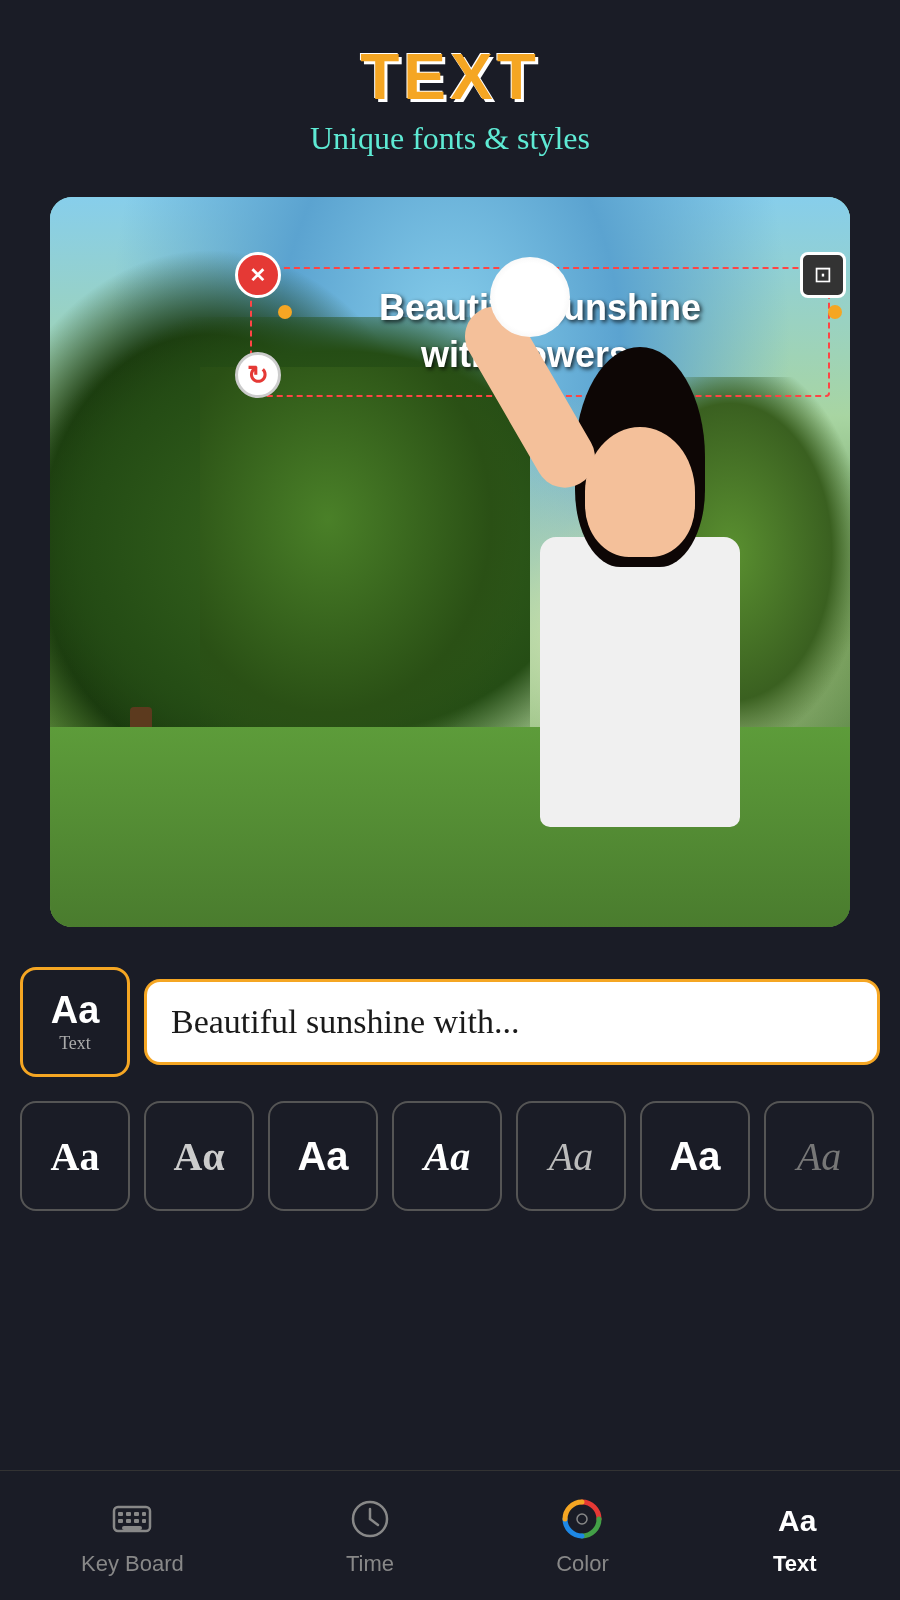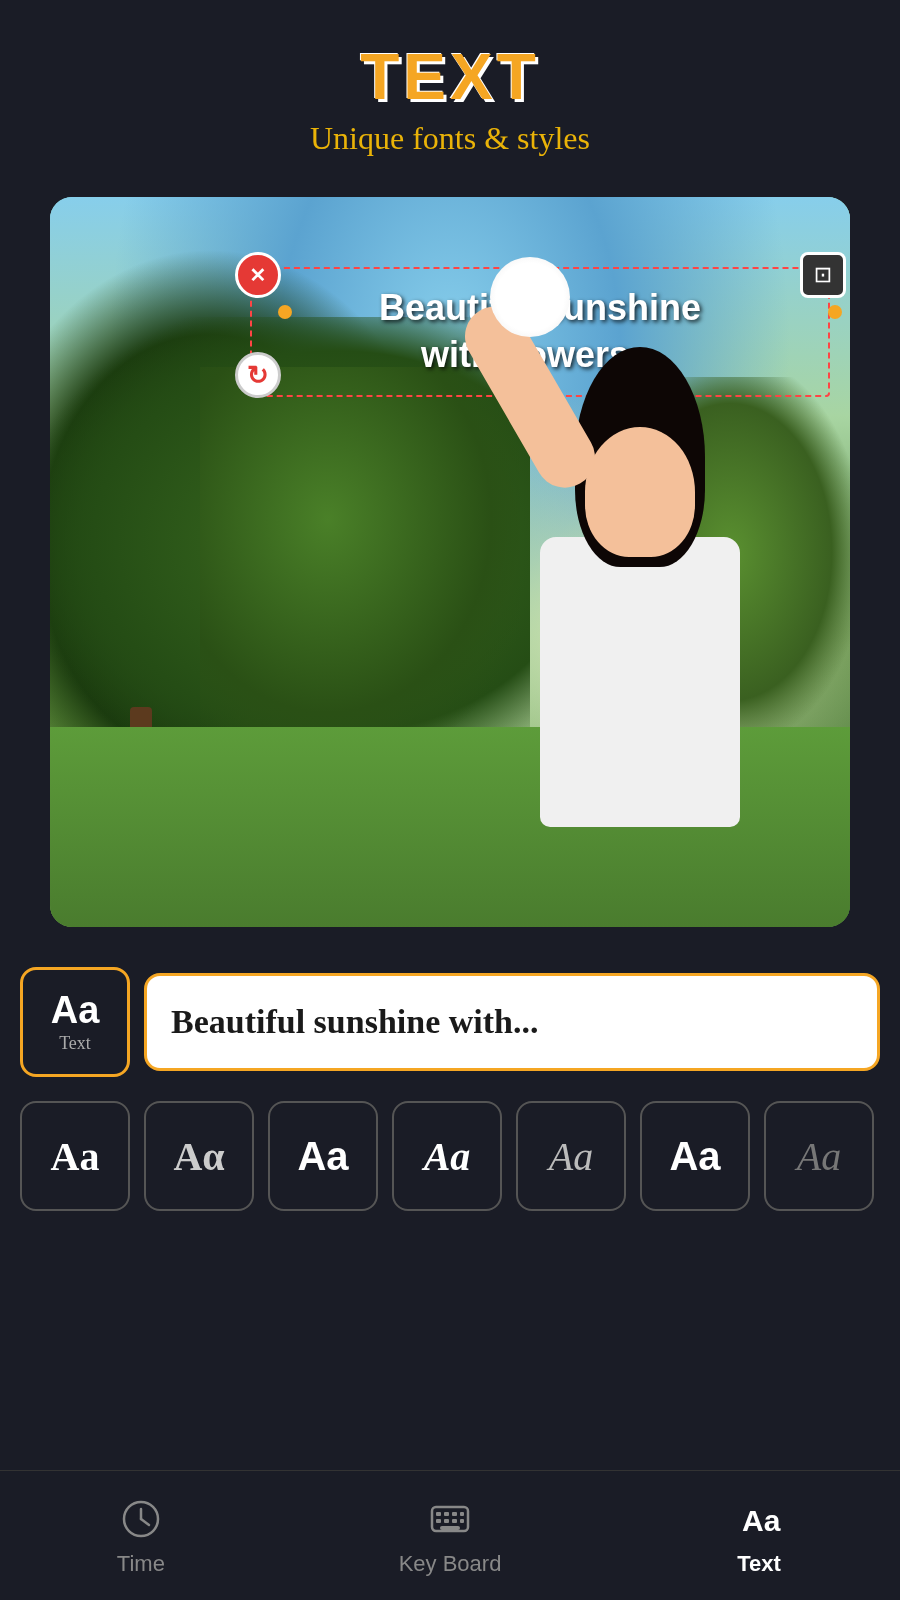"Unique fonts & styles" .header-subtitle { color: #eab308 -> #5eead4 }
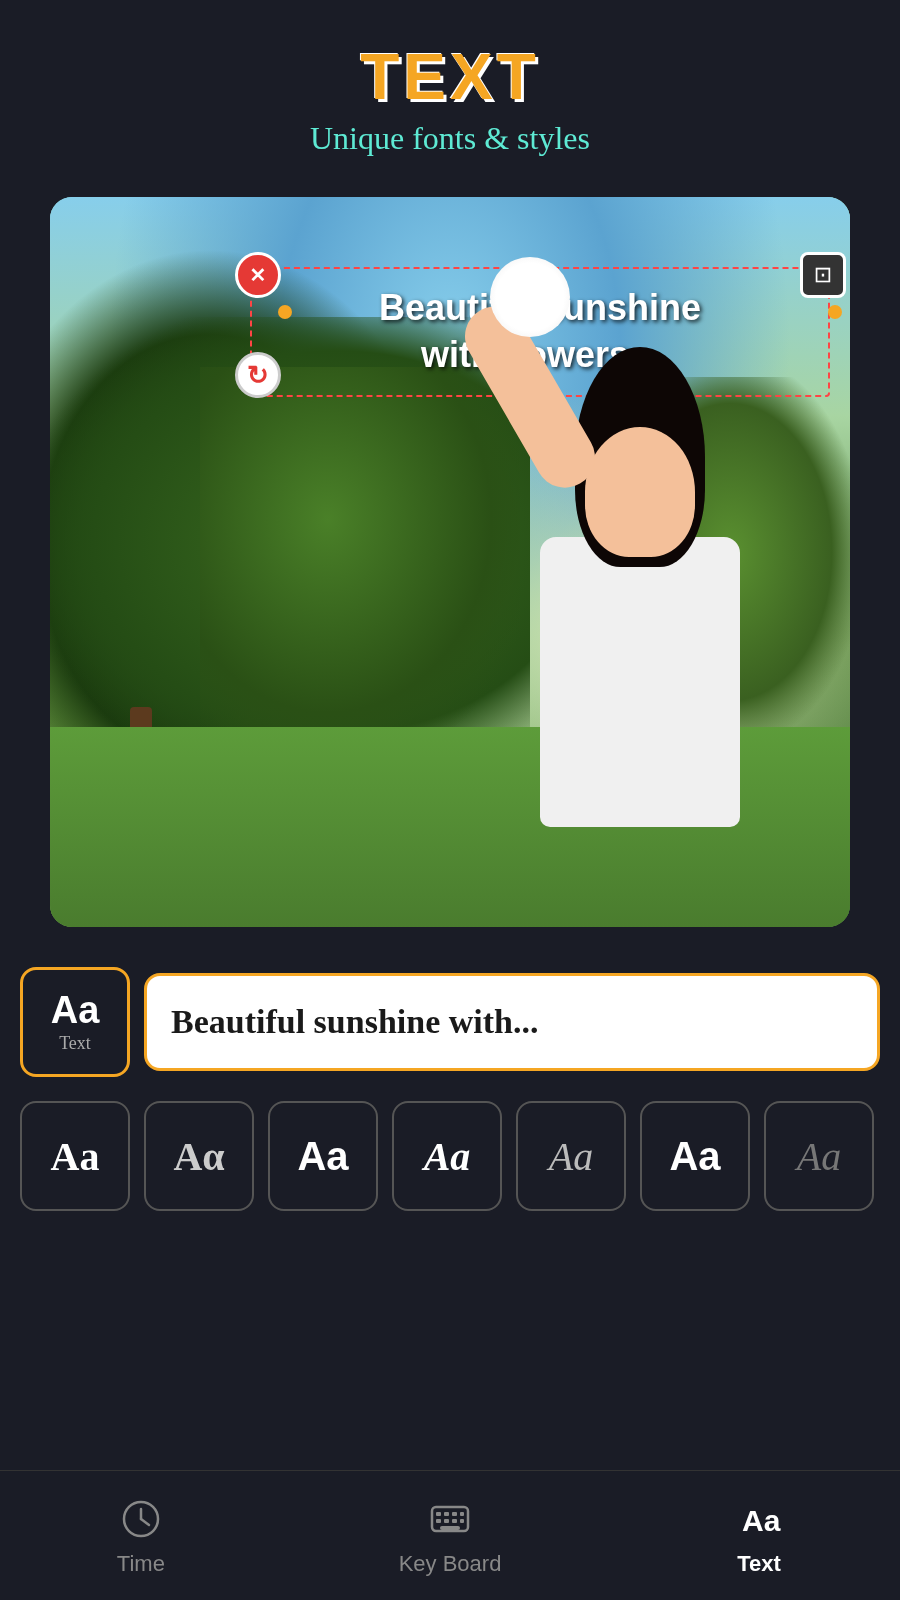"Beautiful sunshine with..." .text-input-field { font-weight: 700 -> 400; height: 98px -> 86px }
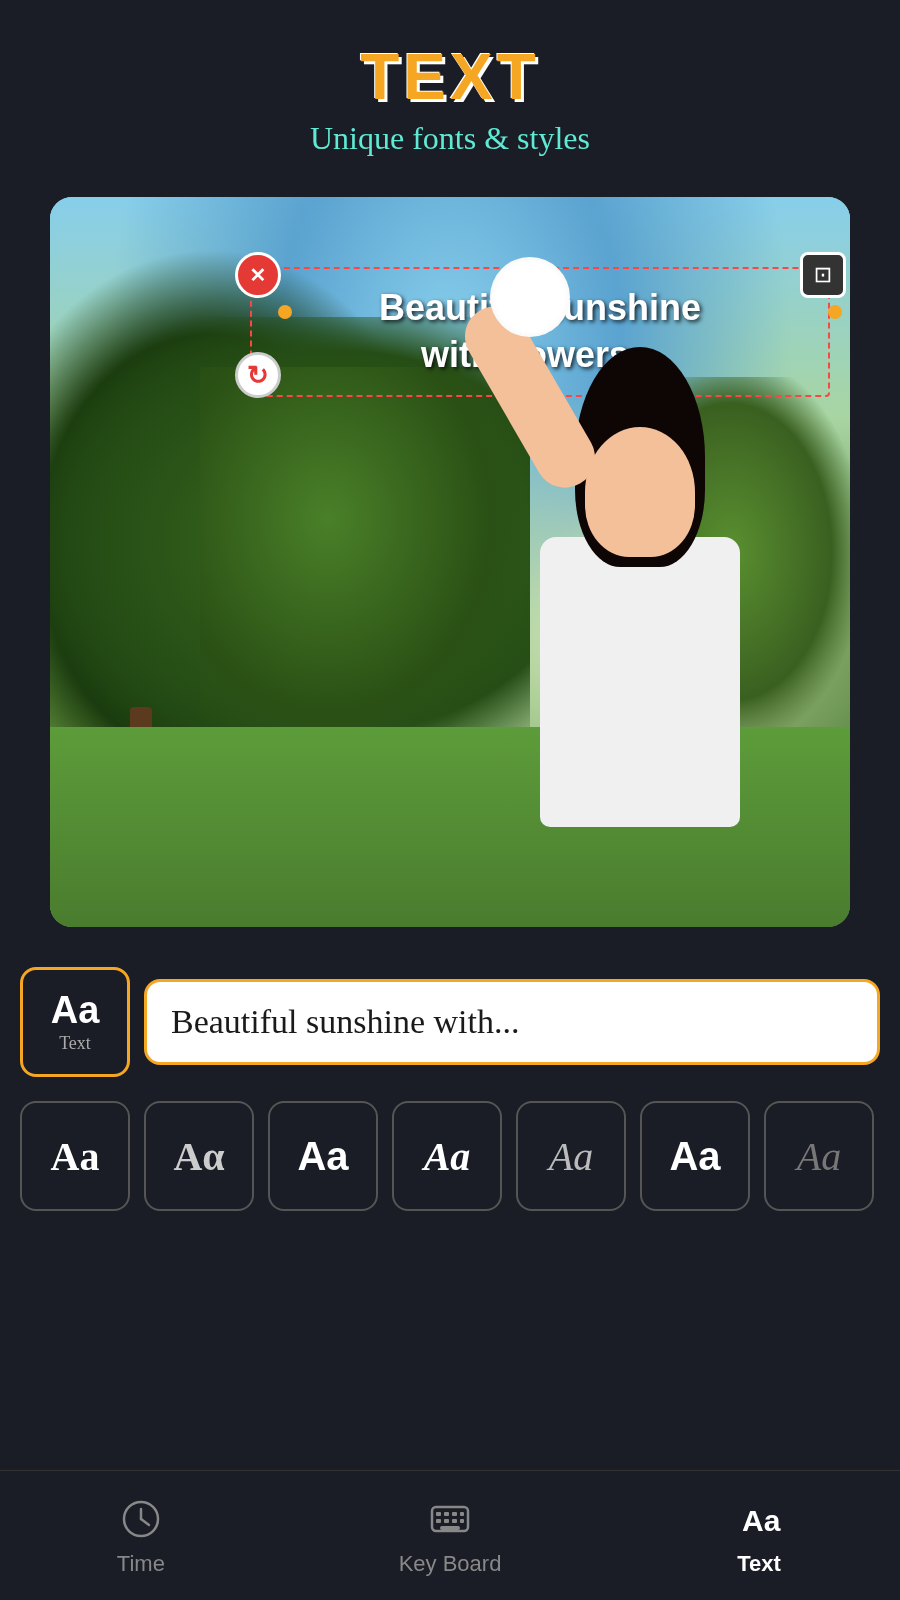"Time" div.nav-item { order: before "Key Board" -> after "Key Board" }
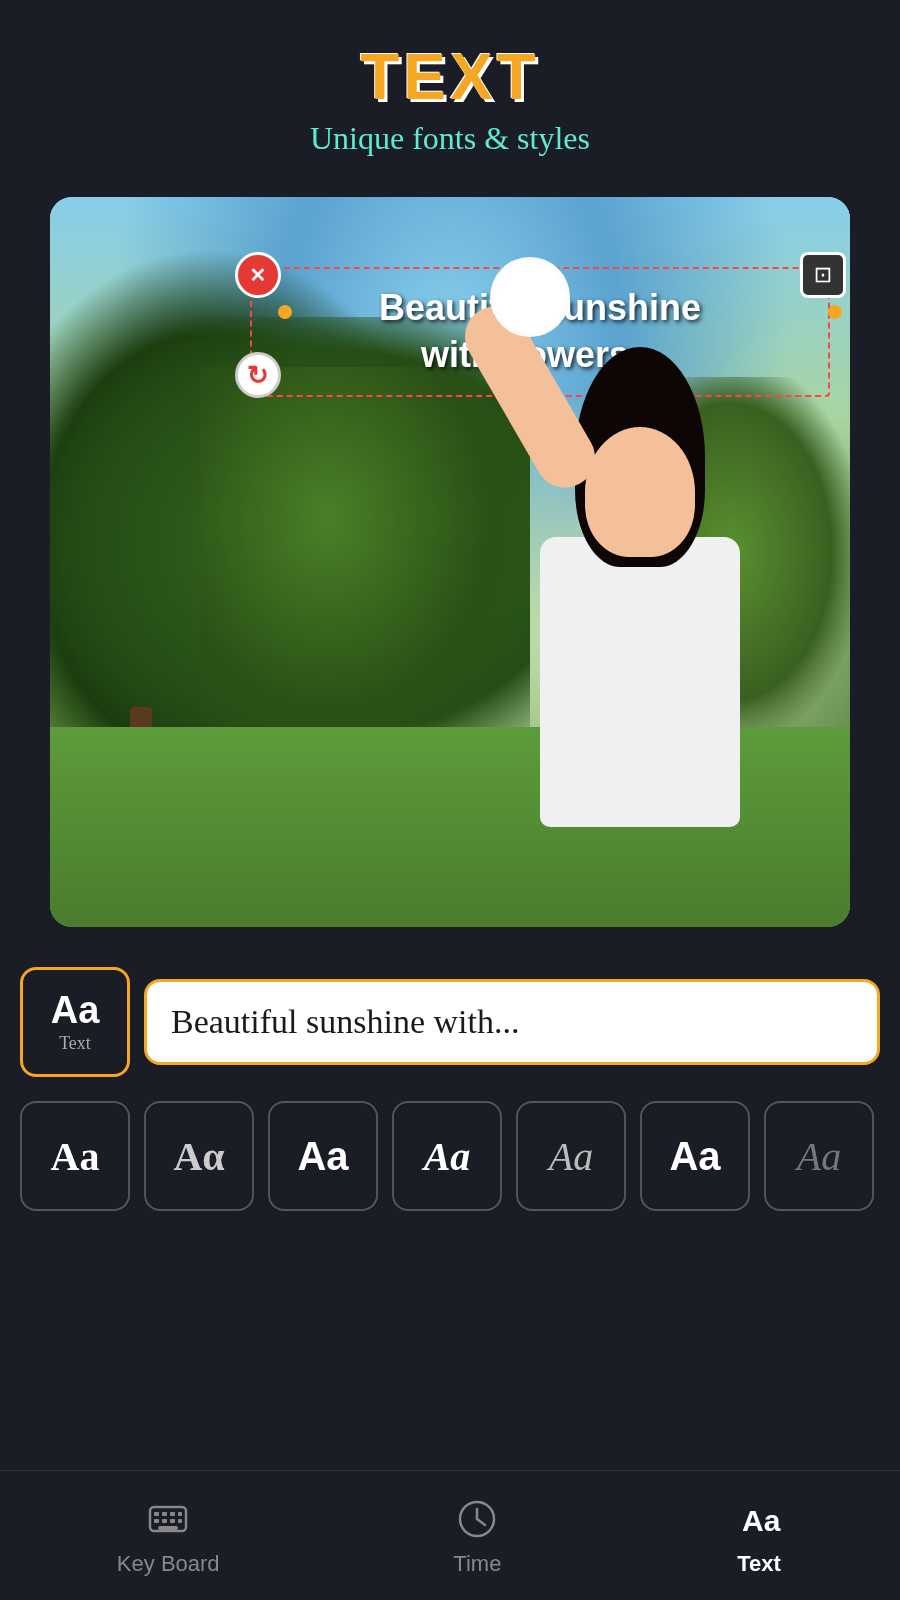"Color" div.nav-item { html: none -> <div> <div> <svg> <circle></circle> <path></path> <path></path> <path></path> <path></path> <circle></circle> </svg> </div> <span>Color</span> </div> }
